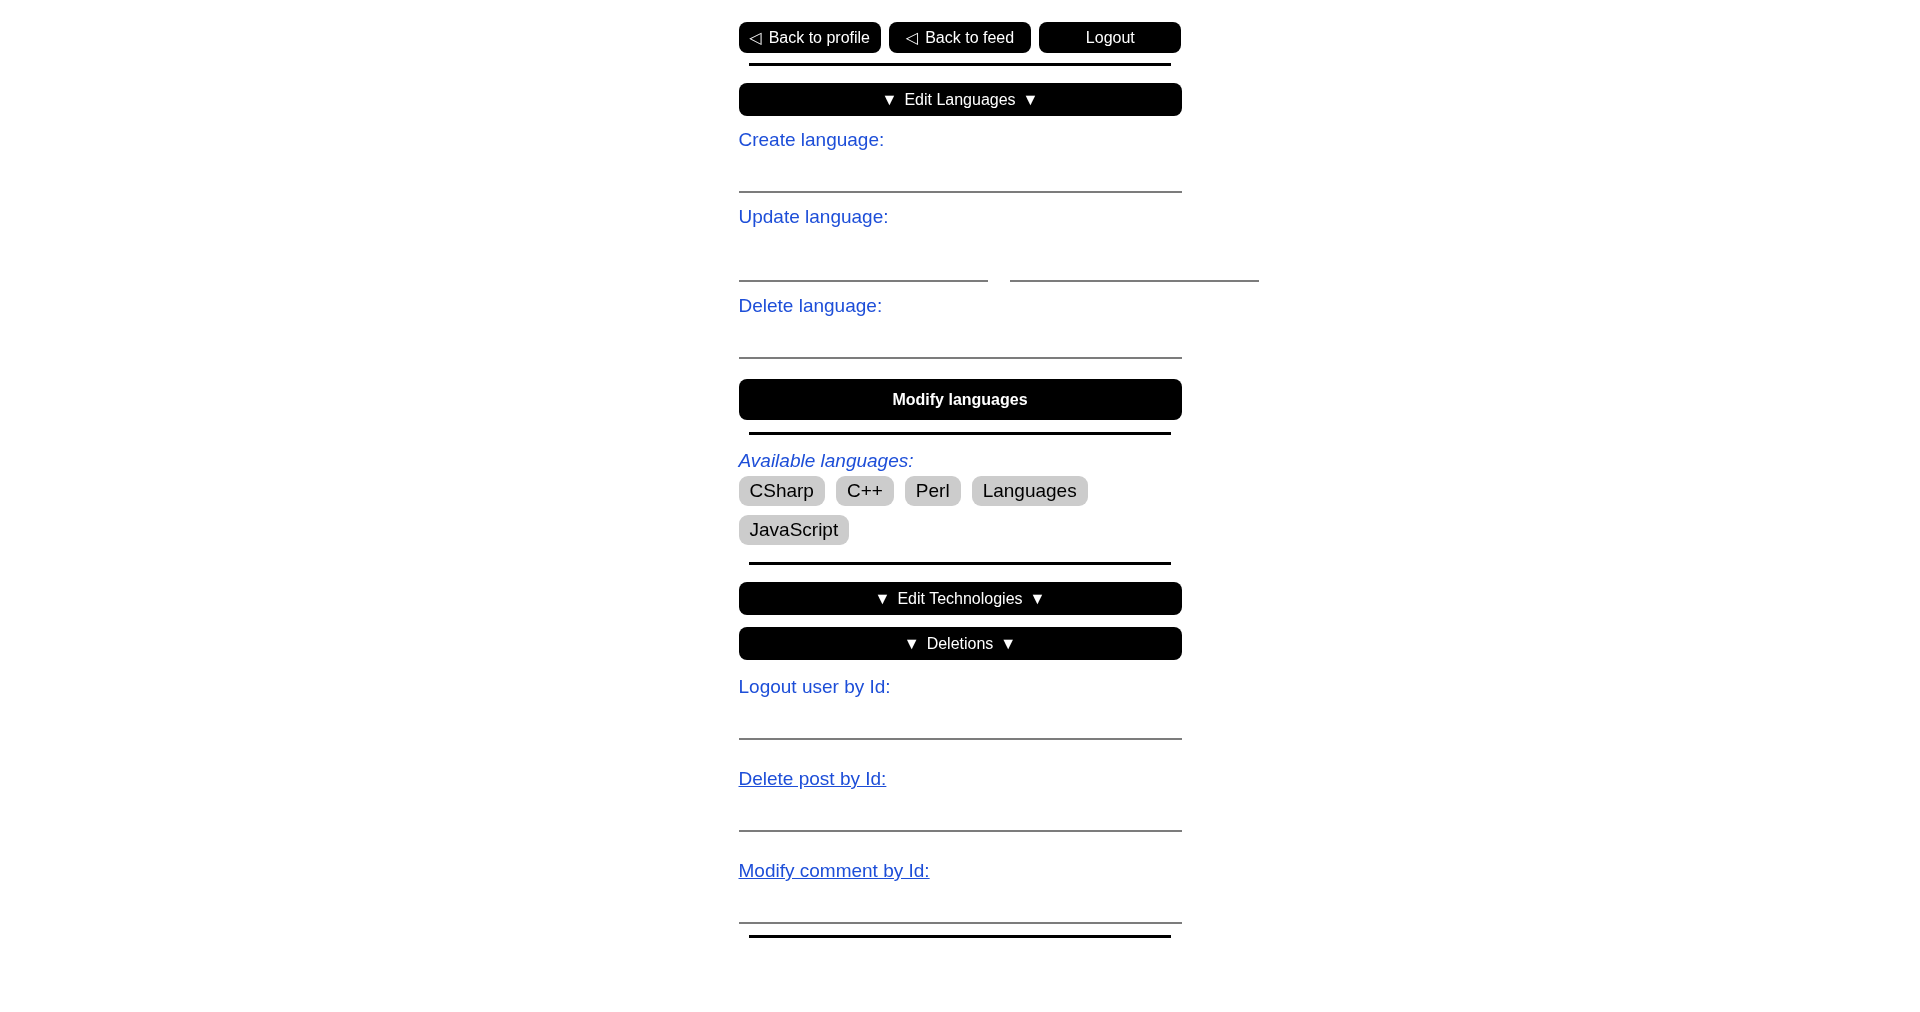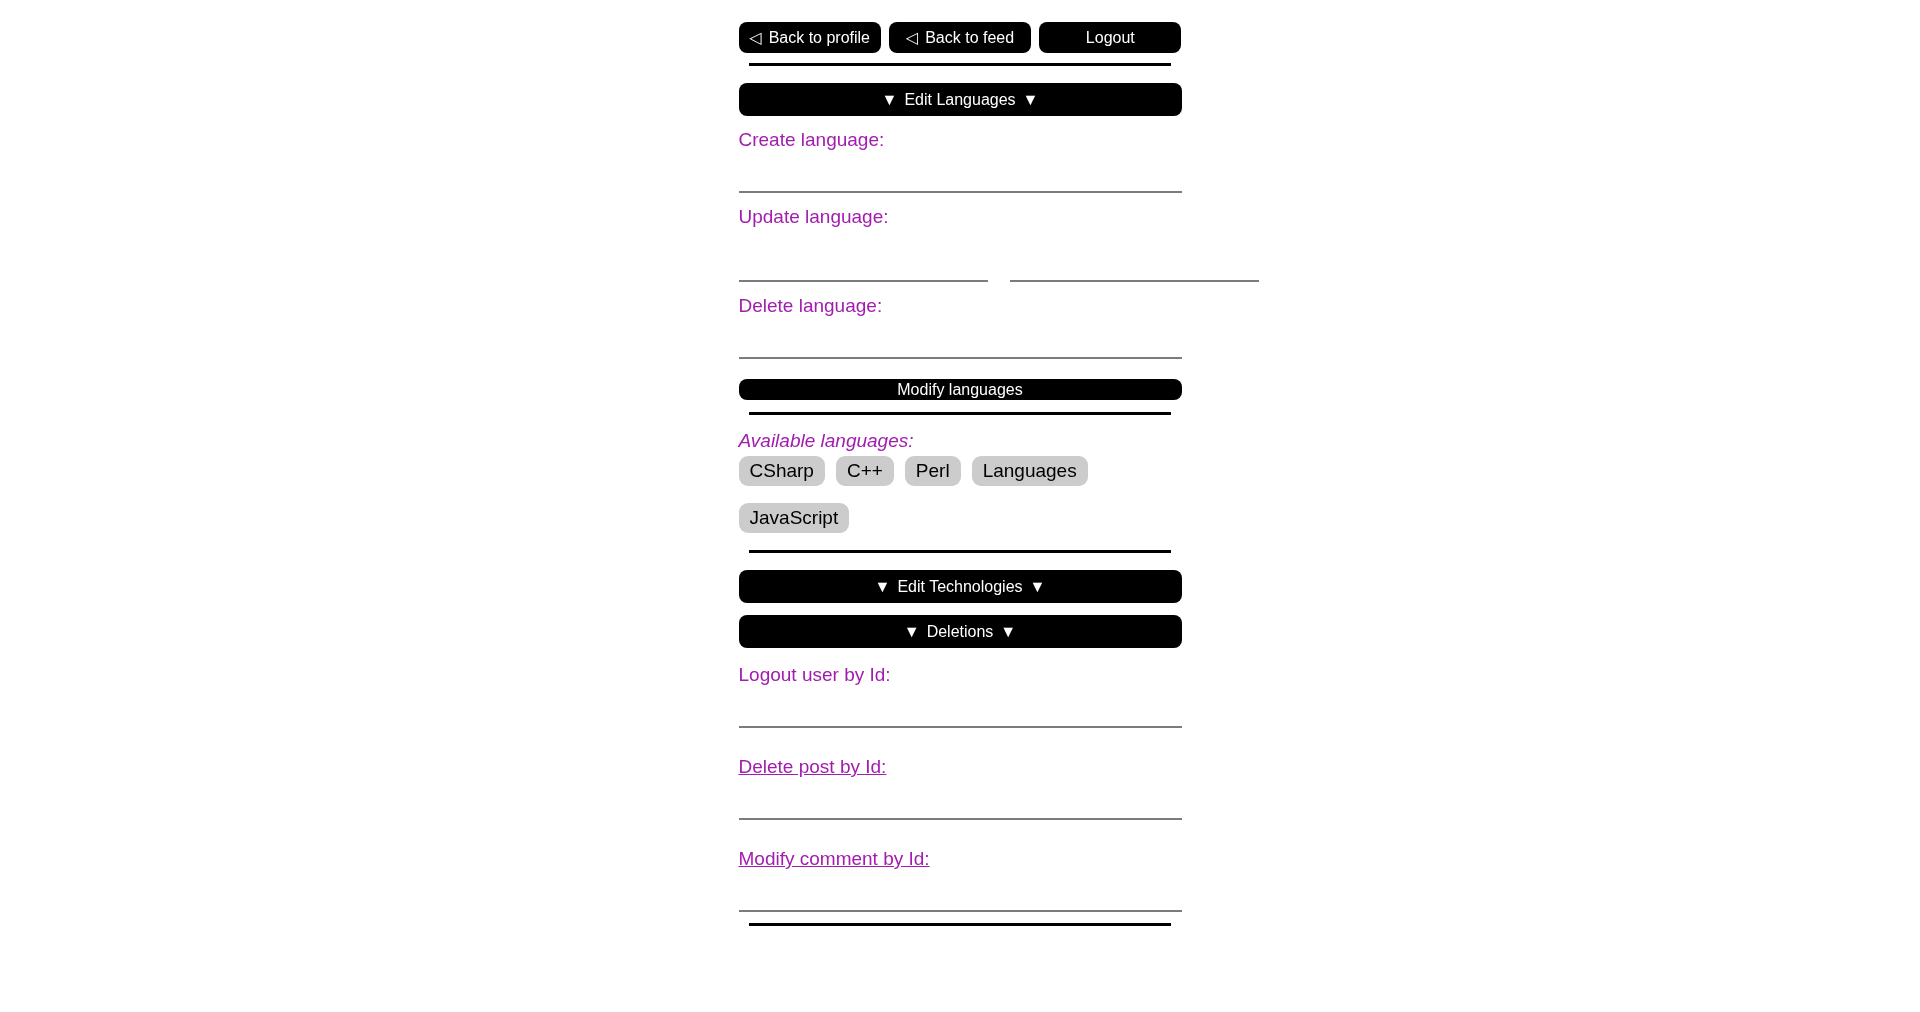"Create language:" .field-label { color: #a21caf -> #1d4ed8 }
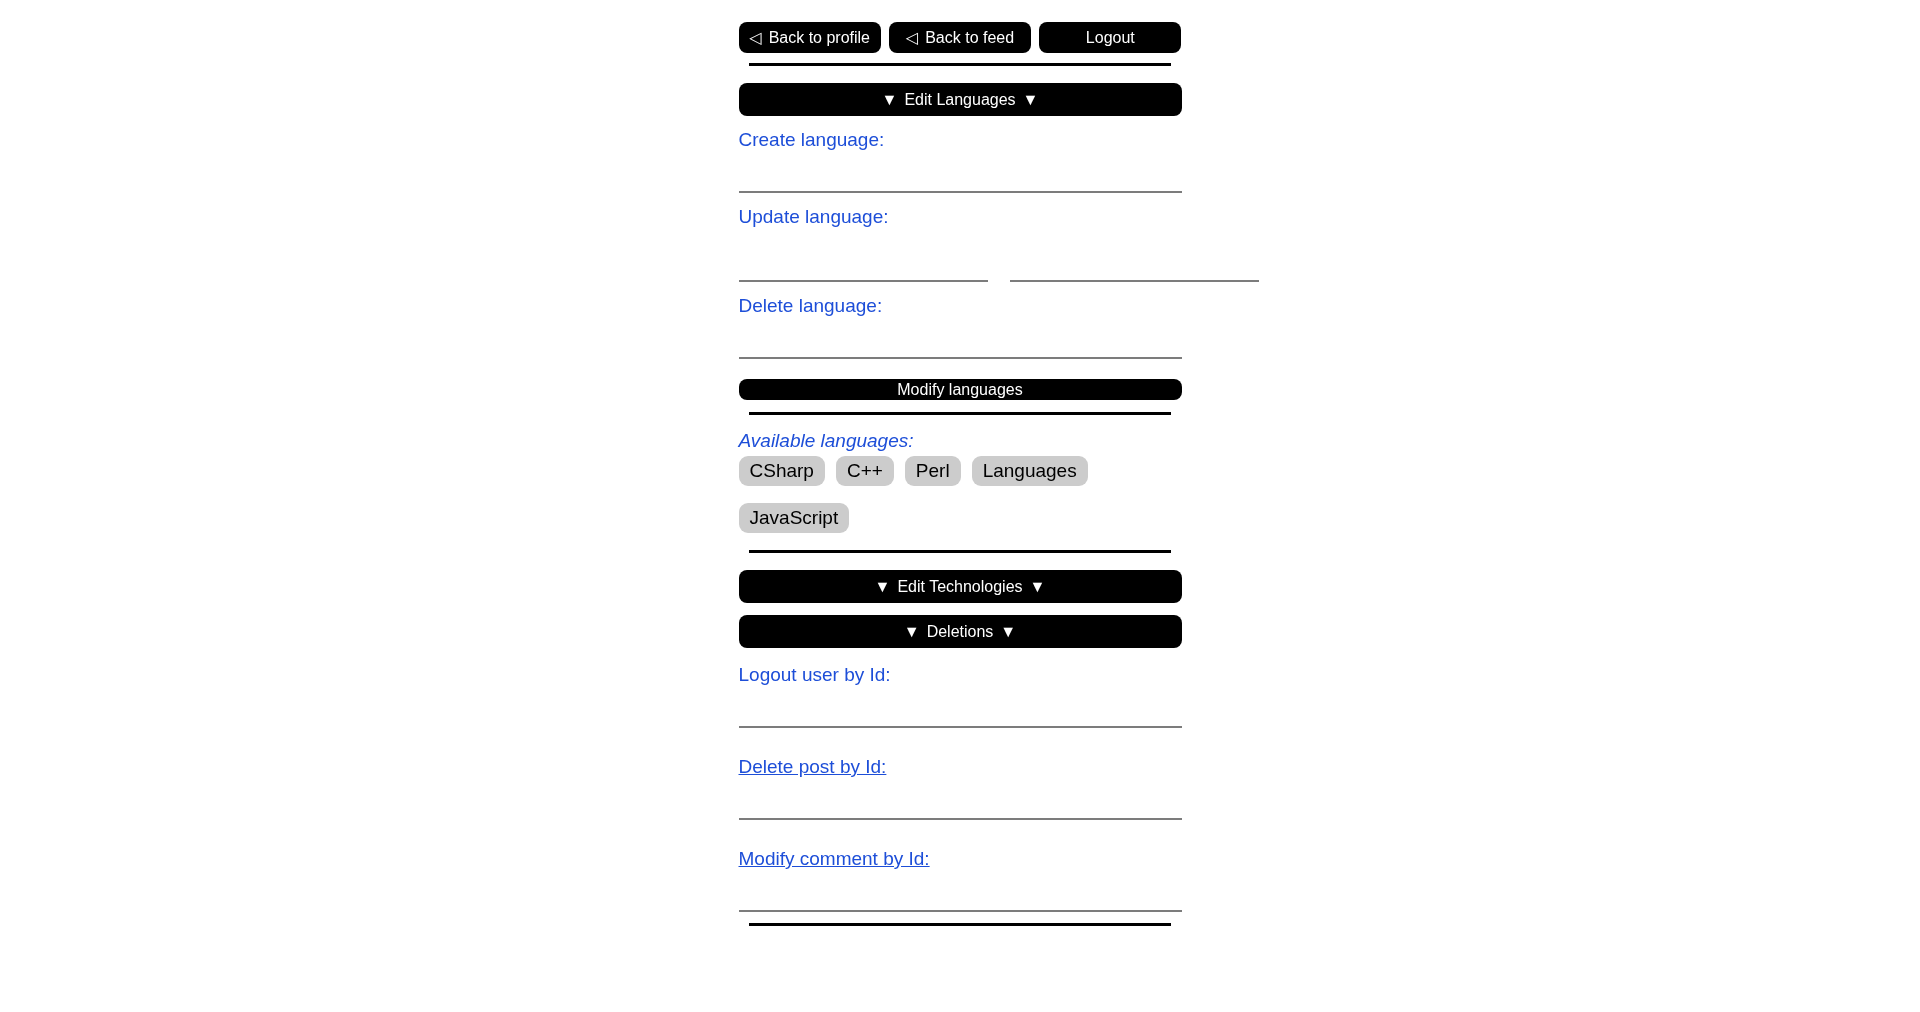"Modify languages" .wide-btn { font-weight: none -> bold; height: 21px -> 41px }
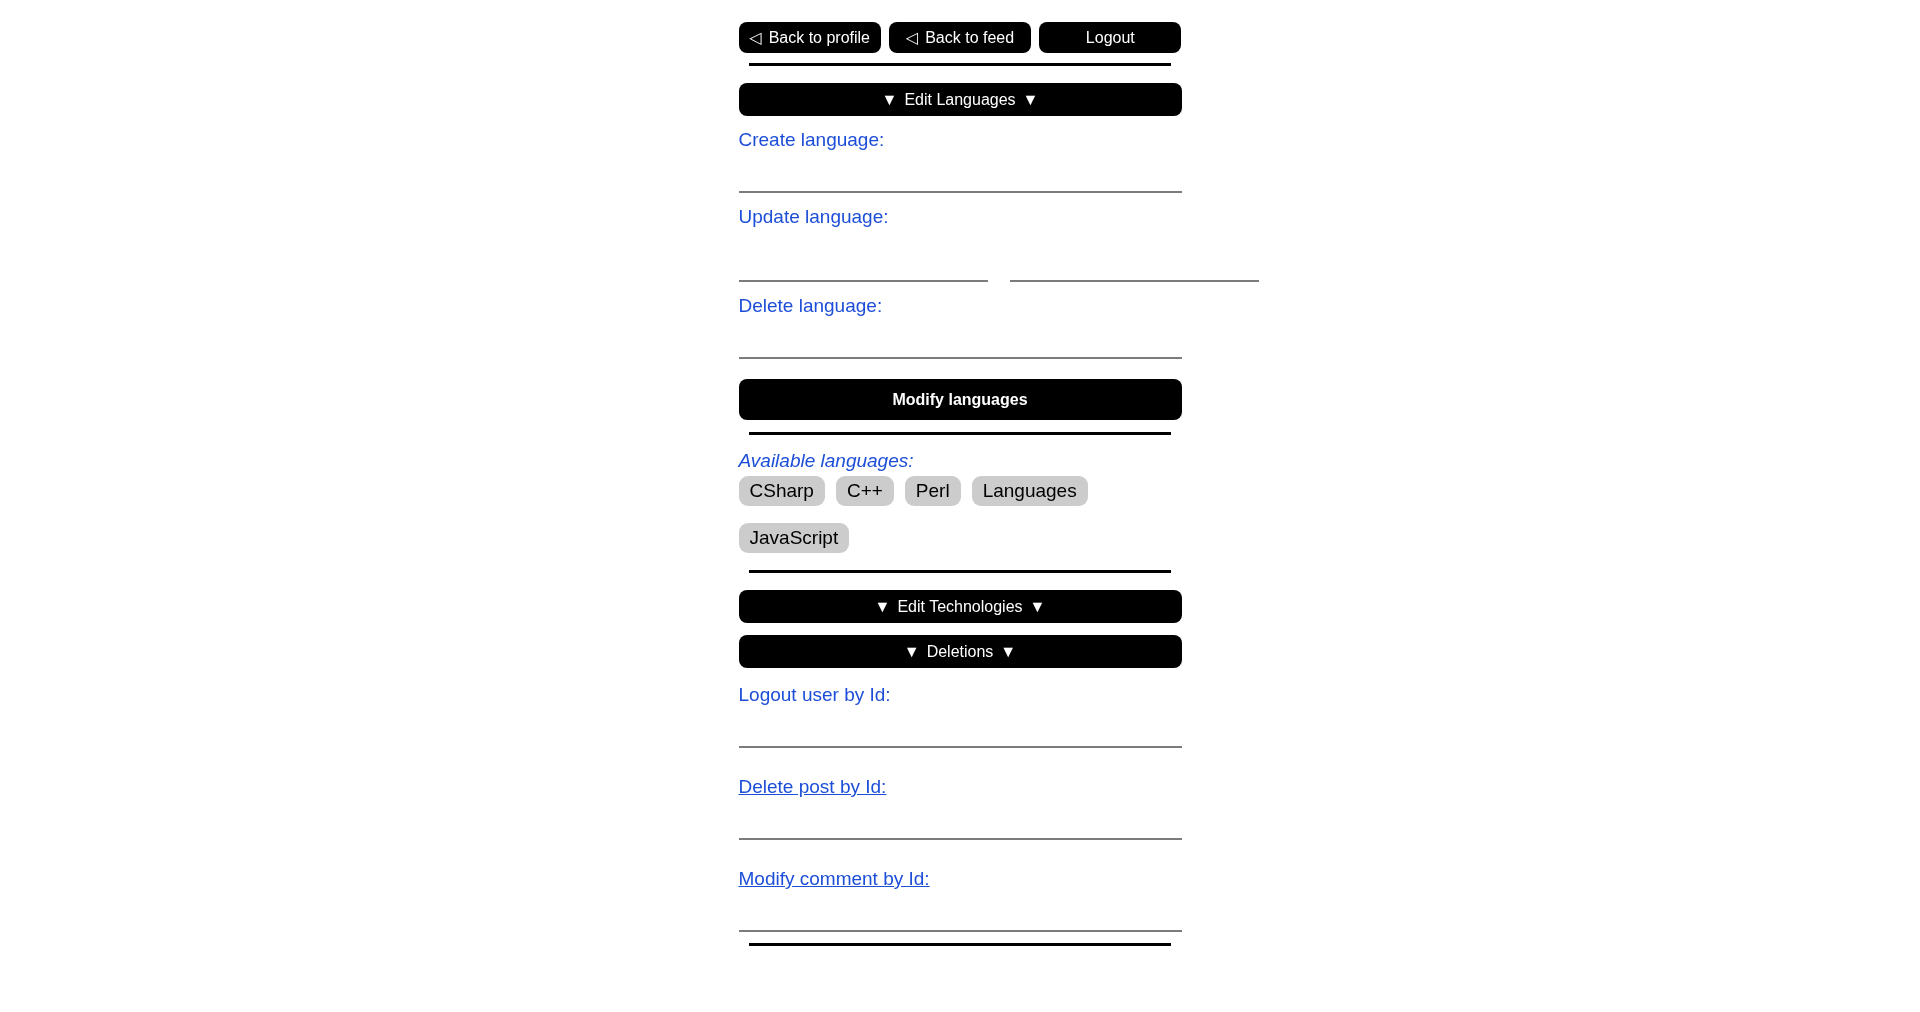"CSharp" .pills { gap: 17px 11px -> 9px 11px }
